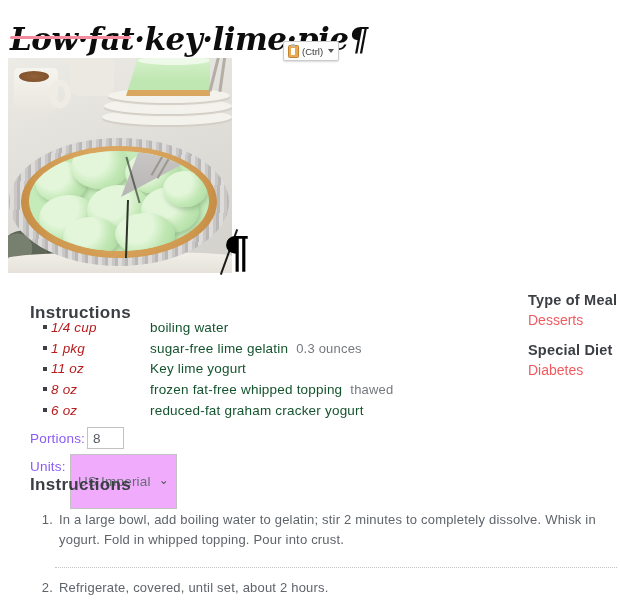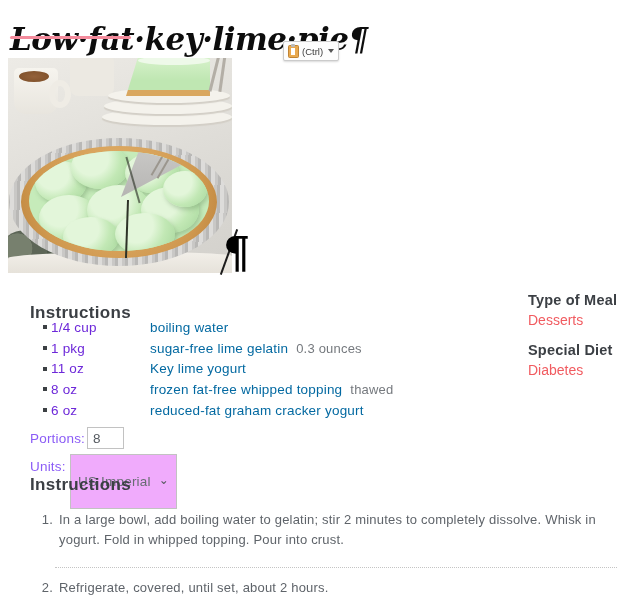"1/4 cup" .qty { color: #6d28d9 -> #b91c1c; font-style: none -> italic }
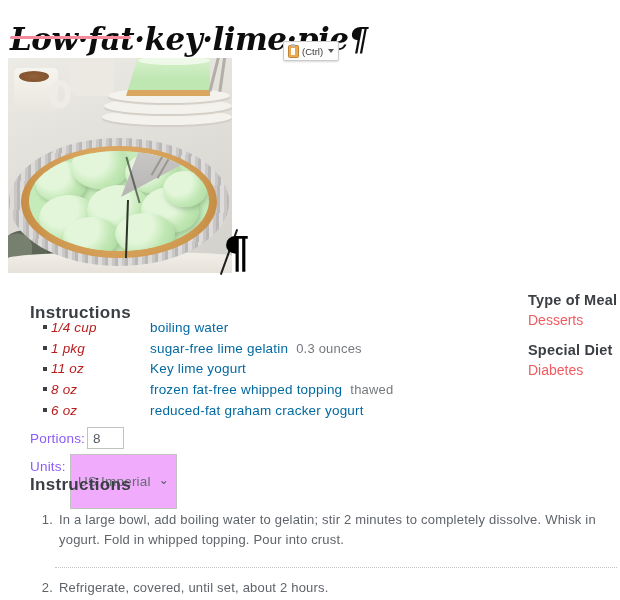"boiling water" .ing-link { color: #0369a1 -> #14532d }
